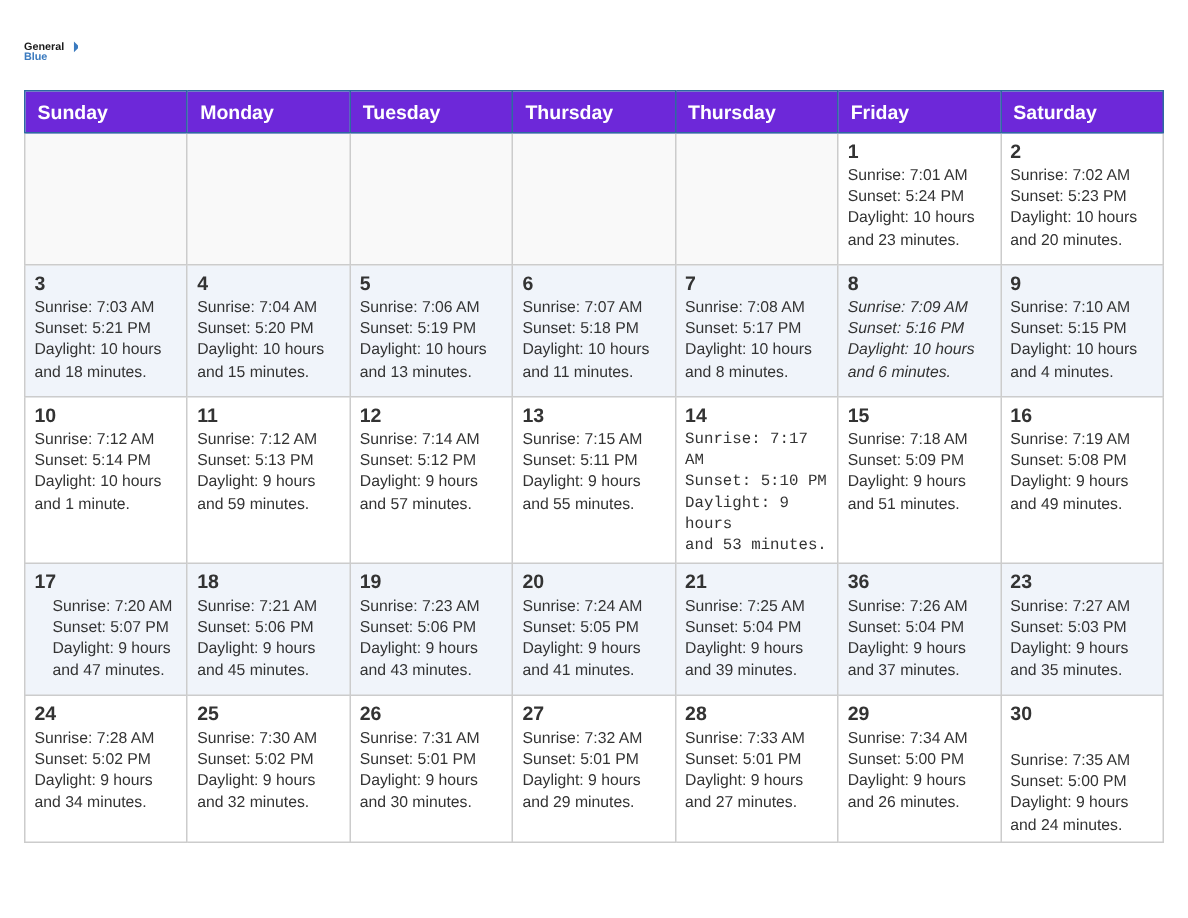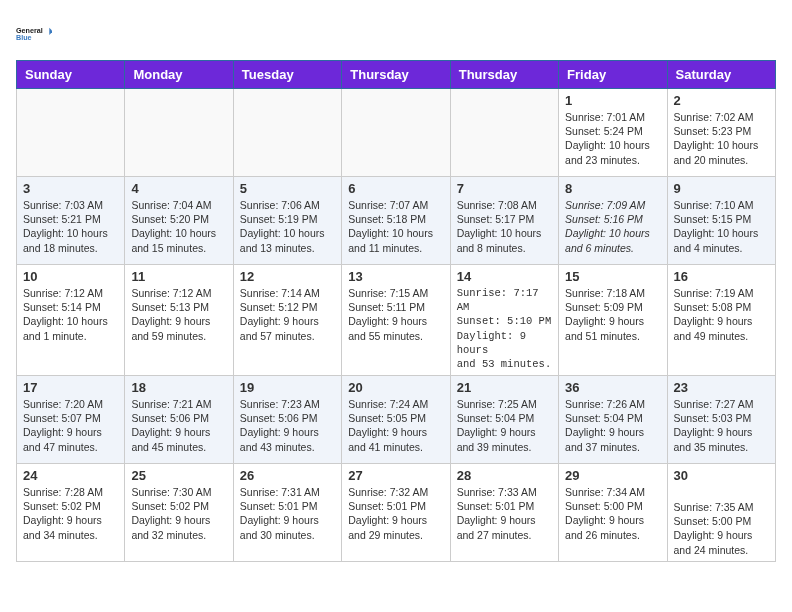"Sunrise: 7:20 AM" div.day-info { margin-left: none -> 12px }
